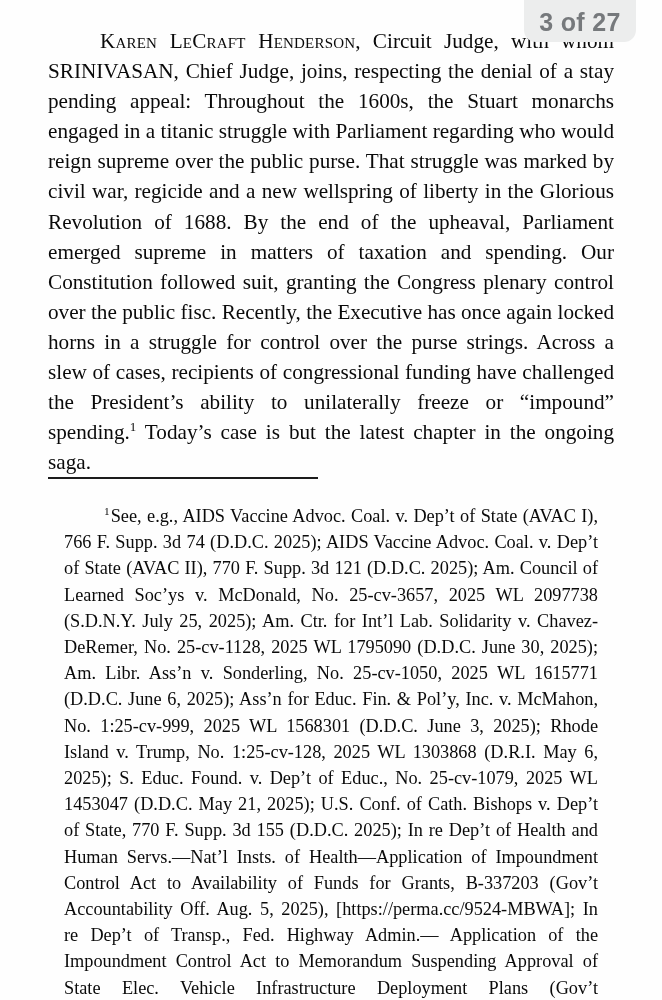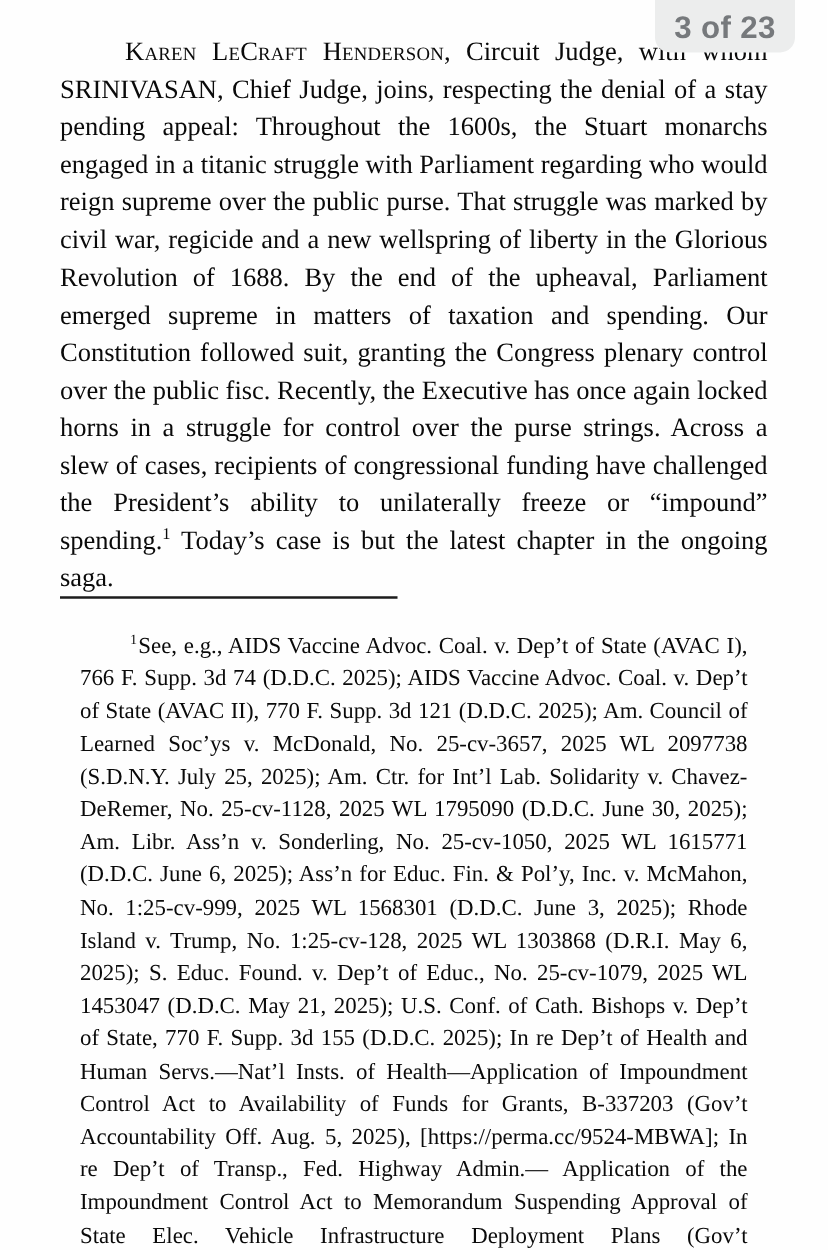"3 of 23" span.page-indicator-label { text: 23 -> 27 }
